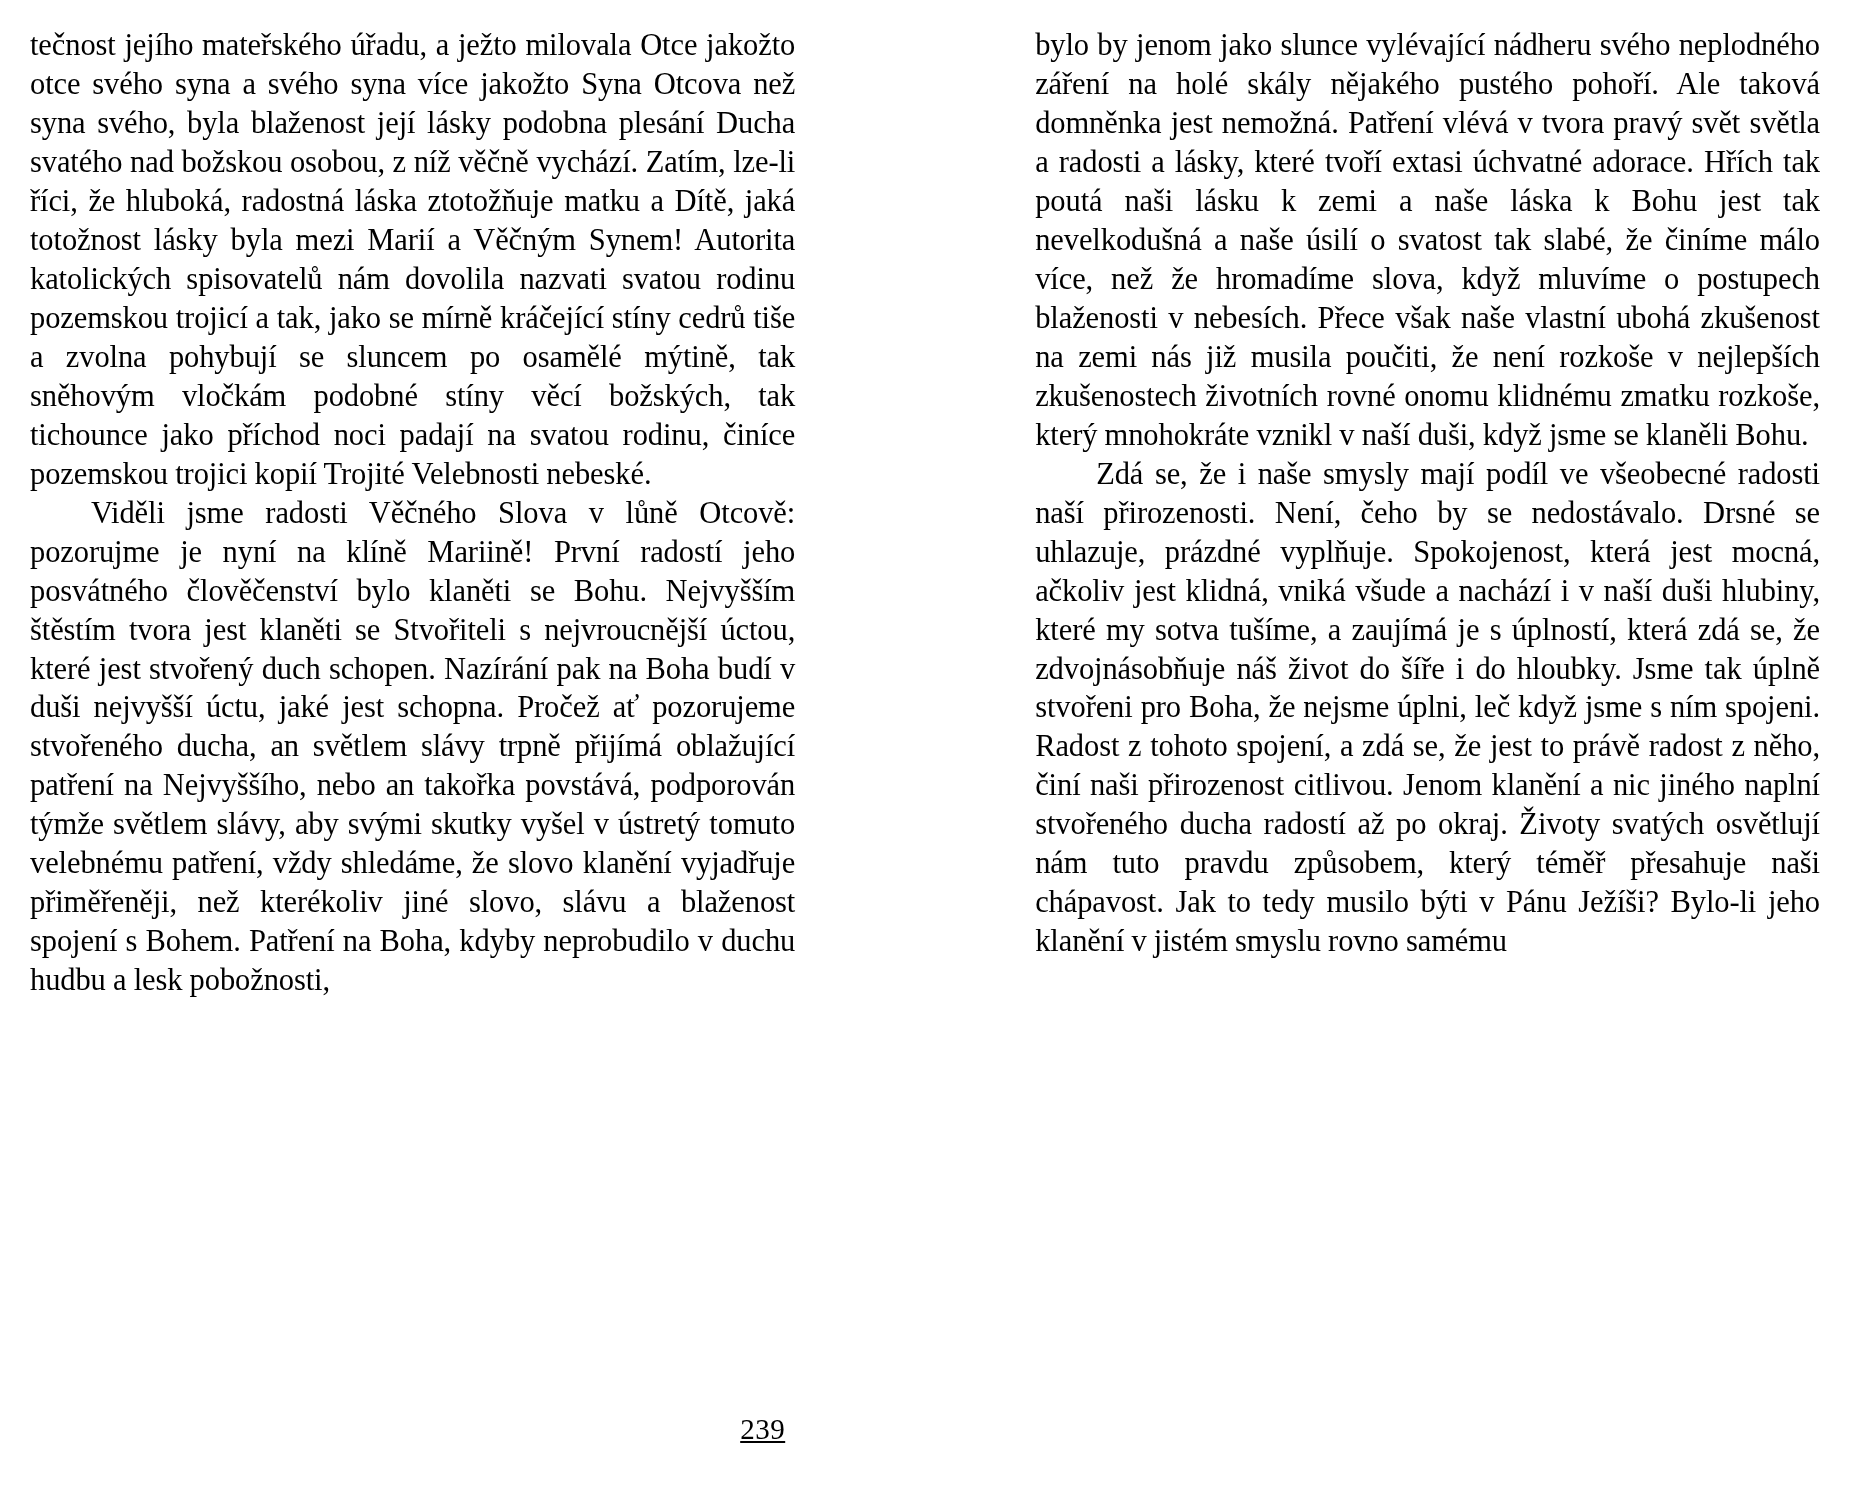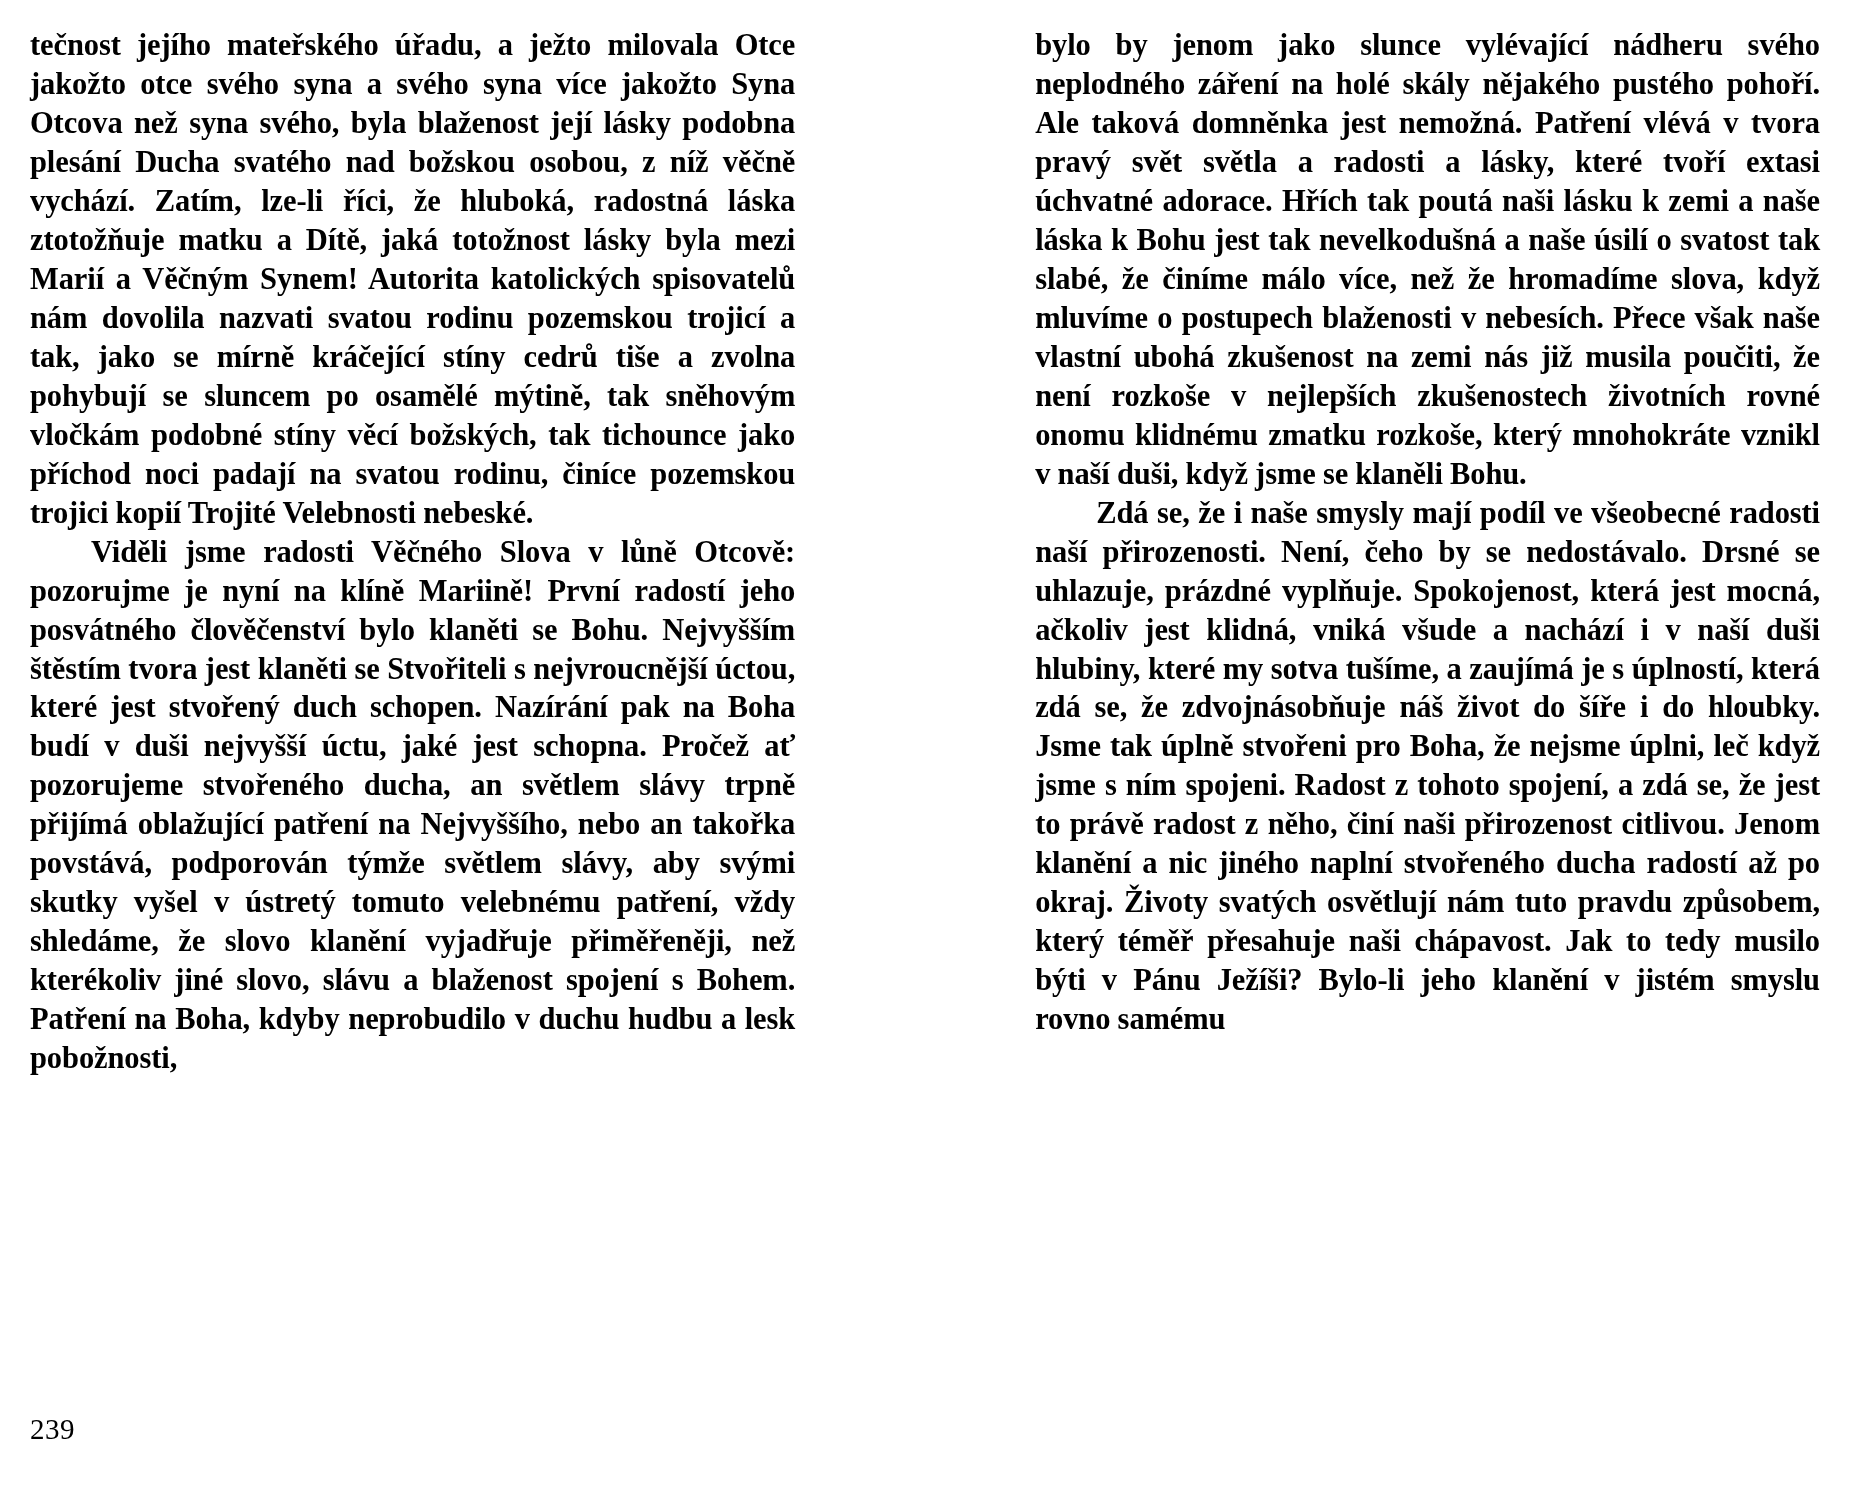"tečnost jejího mateřského úřadu, a" .body-text { font-weight: bold -> none }
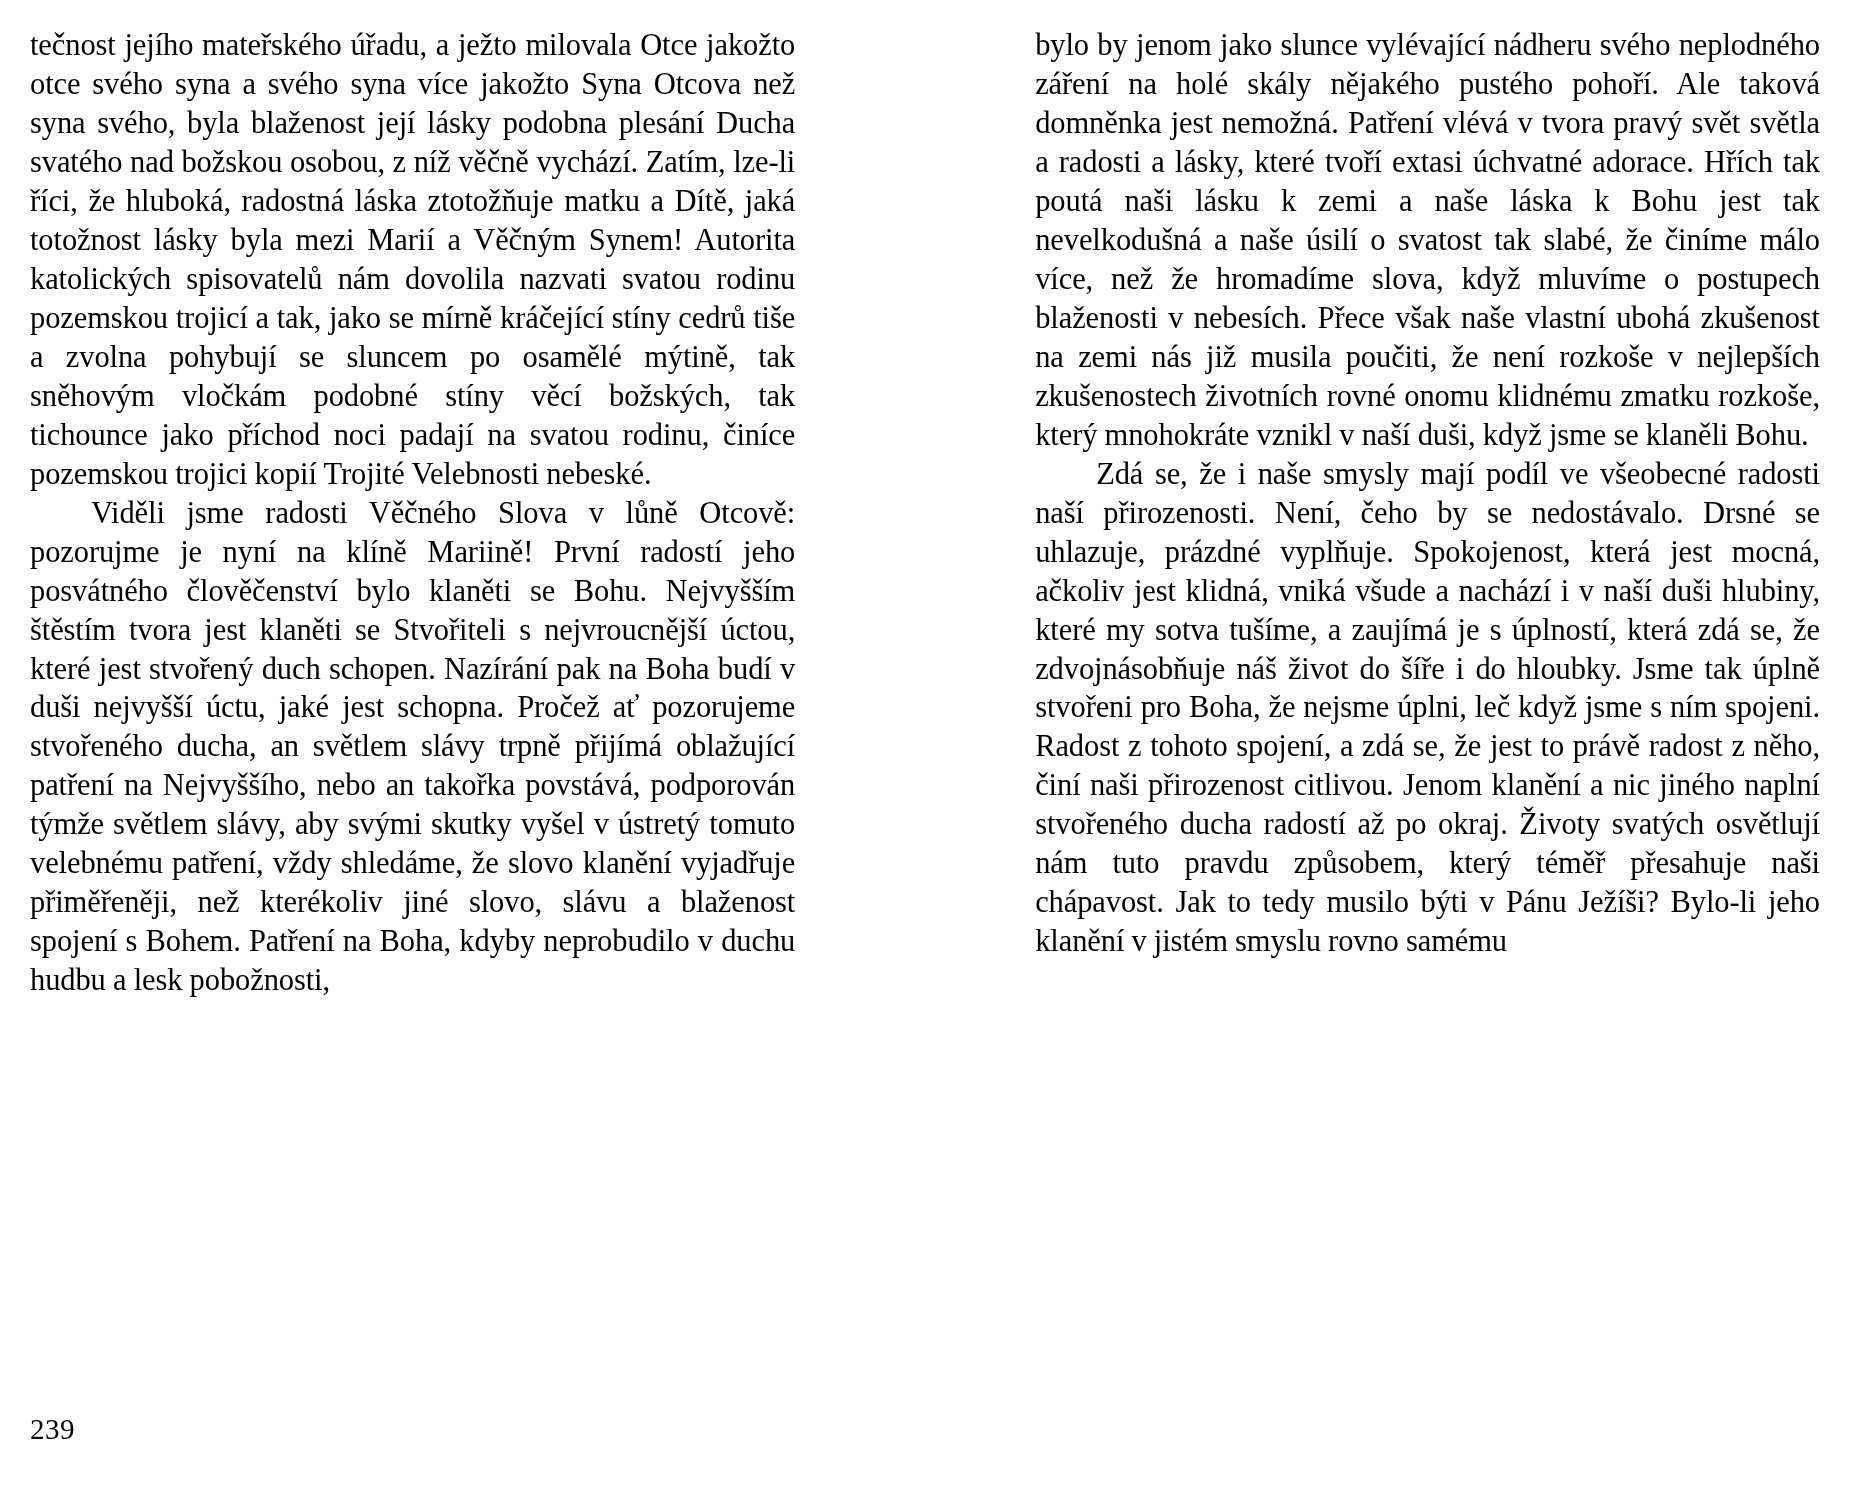"239" .folio { text-align: left -> right; text-decoration: none -> underline }
